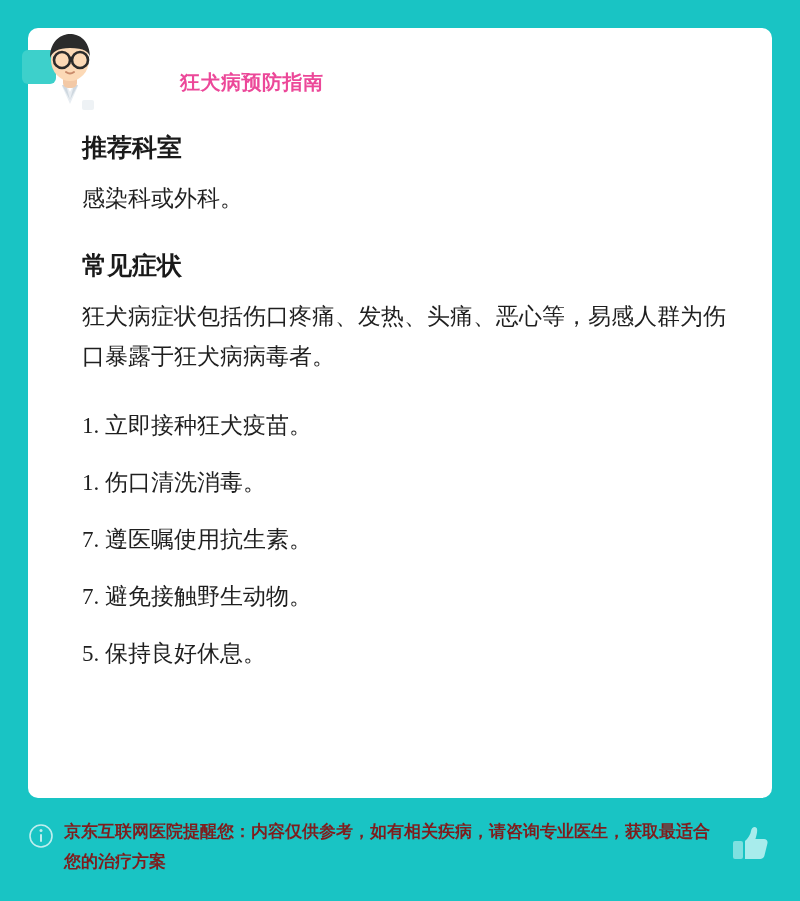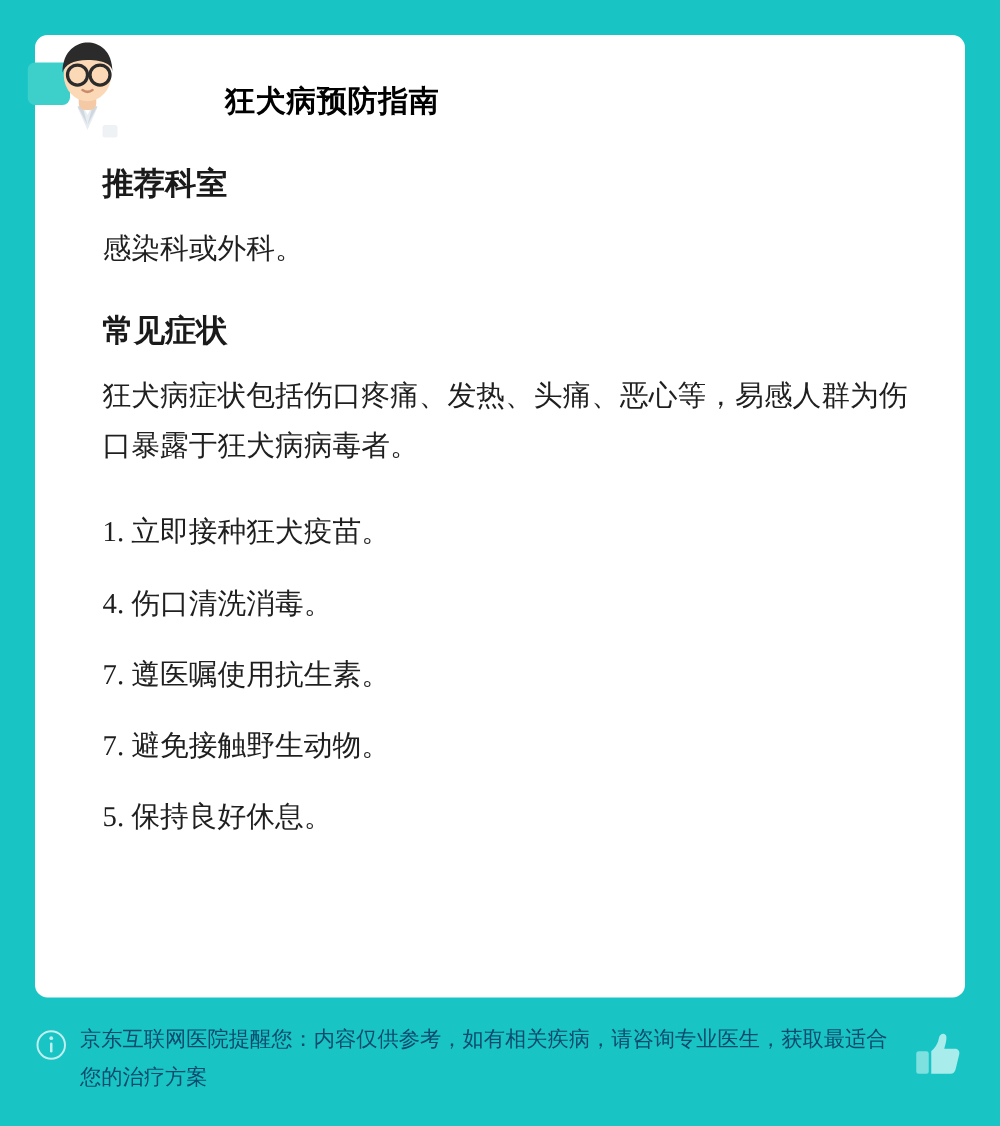"狂犬病预防指南" .card-title { color: #000000 -> #ec4899; font-size: 24px -> 20px }
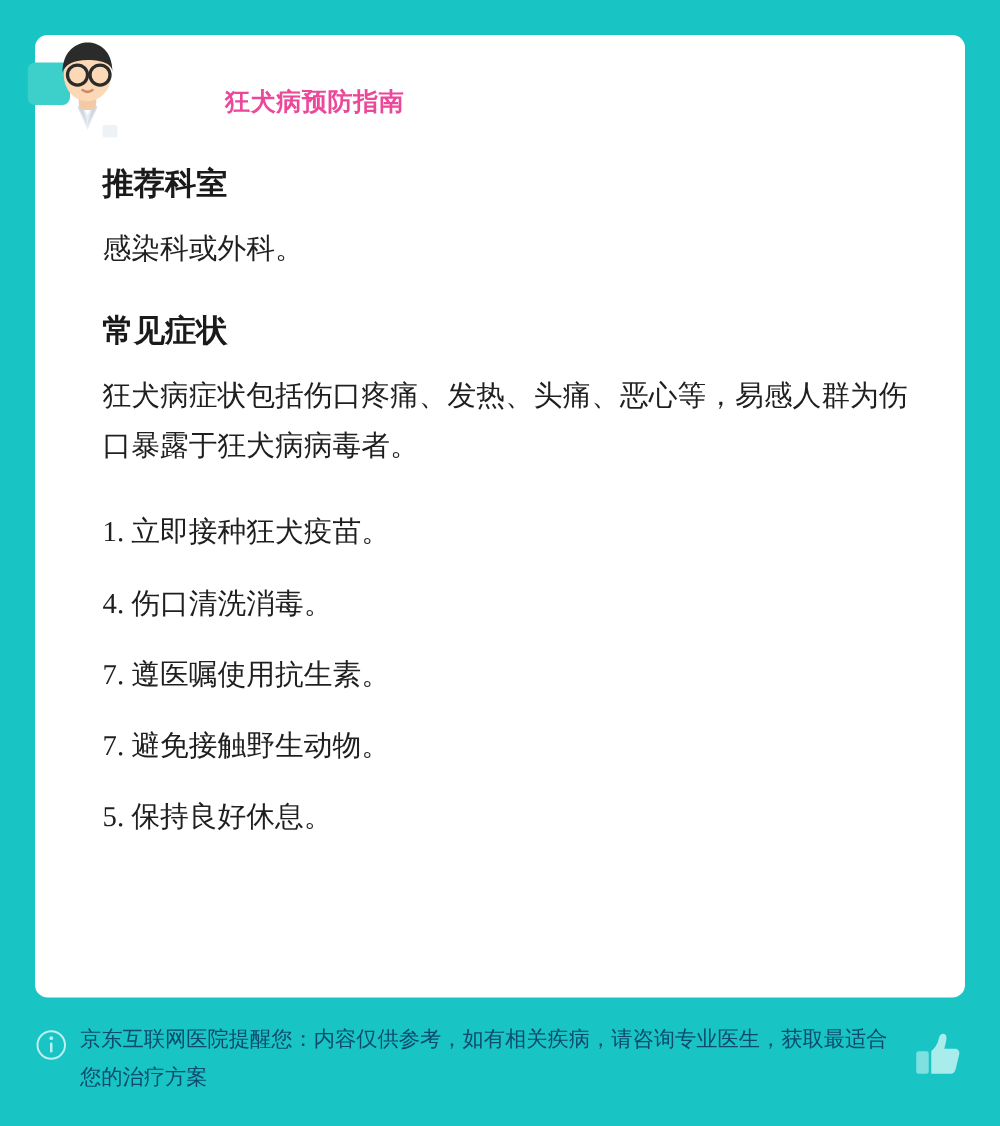"4. 伤口清洗消毒。" li { text: 4 -> 1 }
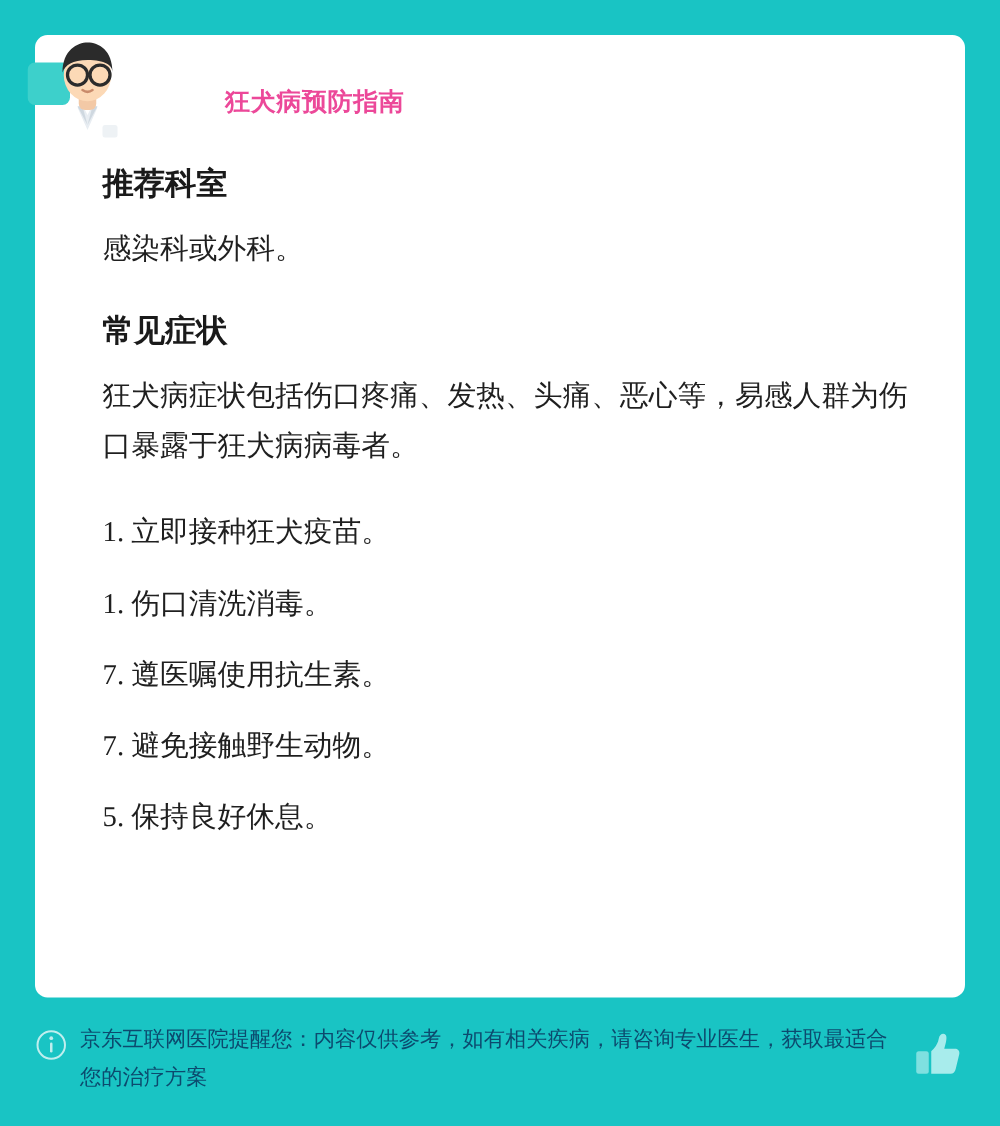"京东互联网医院提醒您：内容仅供参考，如有相关疾病，请咨询专业医生，获取最适合您的" .footer-text { color: #0c4a6e -> #7f1d1d; font-weight: none -> bold }
